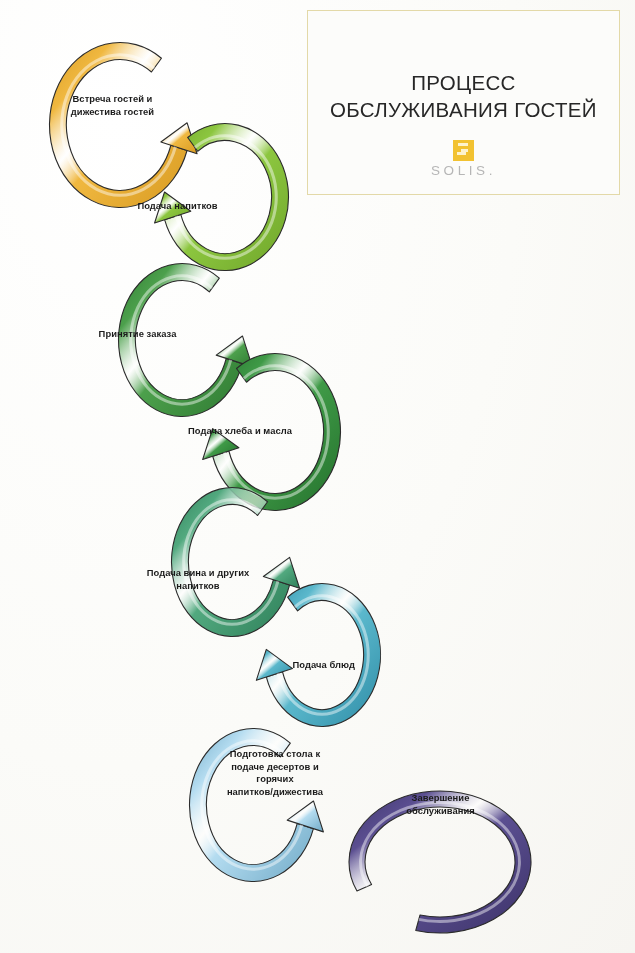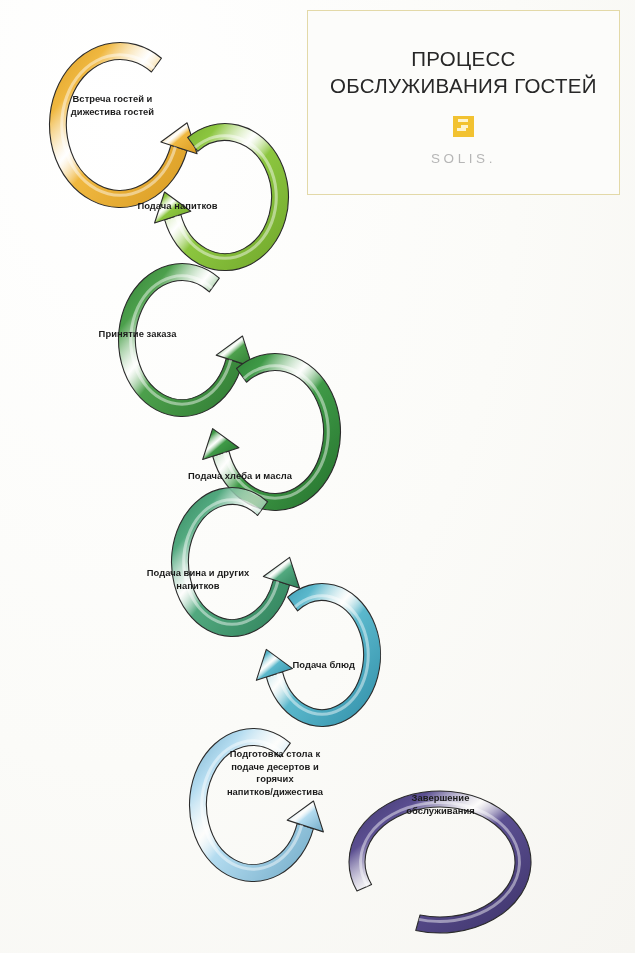"ПРОЦЕСС ОБСЛУЖИВАНИЯ ГОСТЕЙ" .title-card { padding-top: 34px -> 58px }
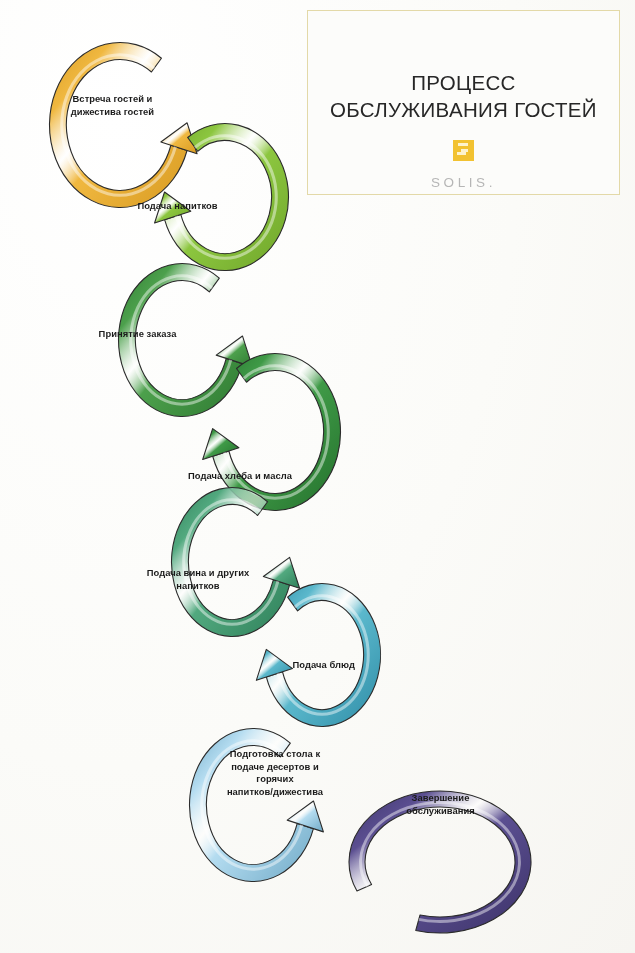"SOLIS." .logo-word { margin-top: 14px -> 2px }
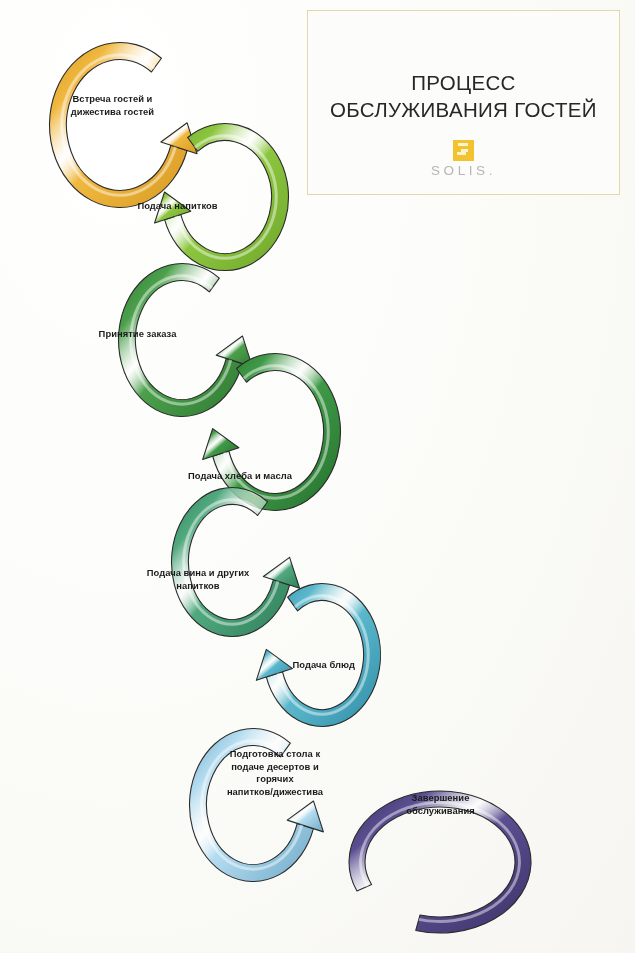"Подача хлеба и масла" div.step-label { margin-top: 45px -> none }
